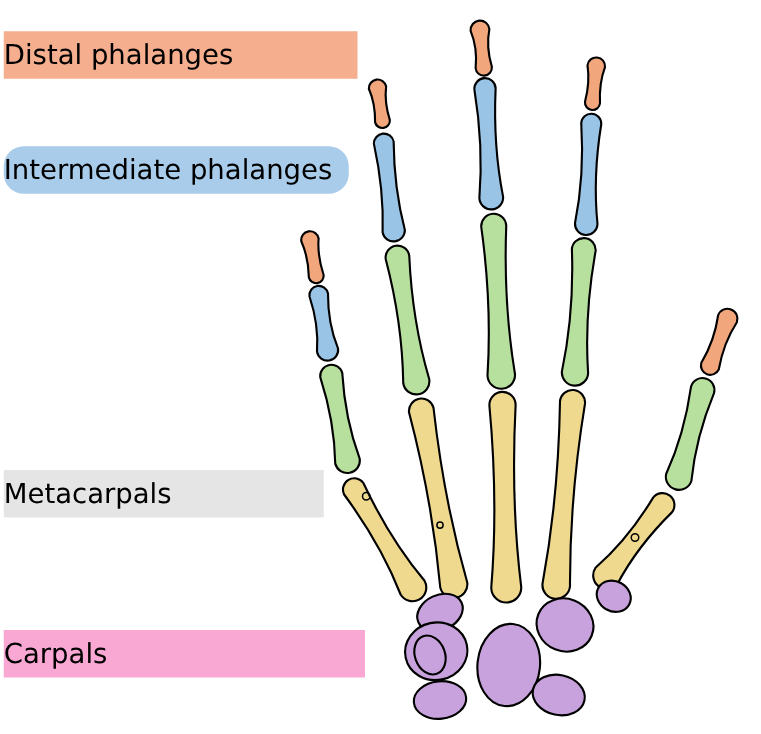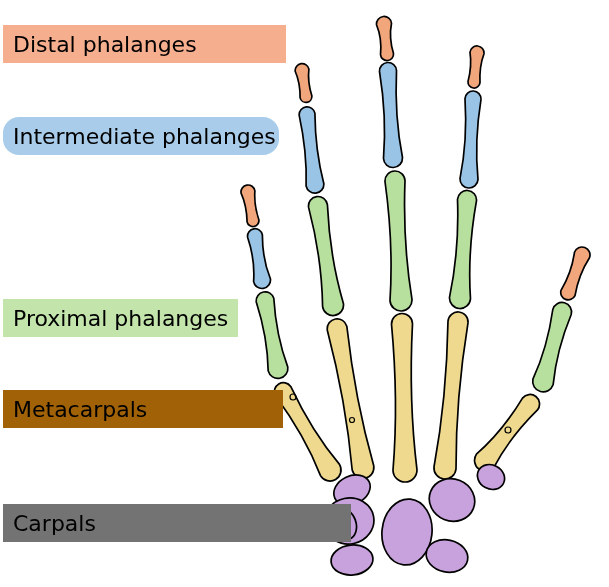"Distal phalanges" .label { padding-left: 10px -> none }
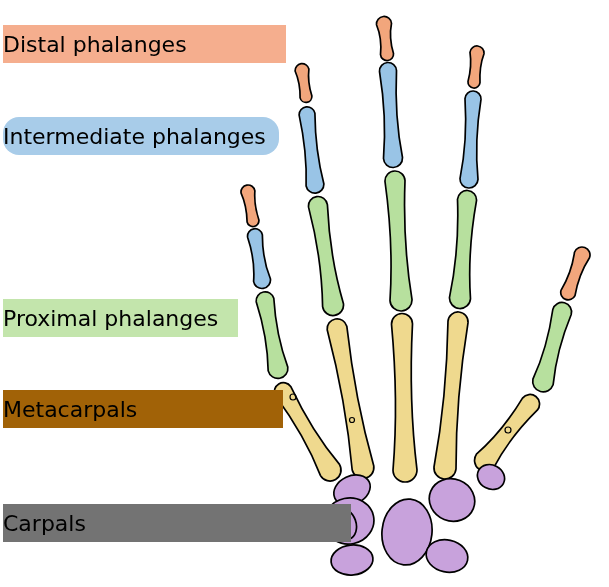"Proximal phalanges" div.label { html: <div> <span>Proximal phalanges</span> </div> -> none }
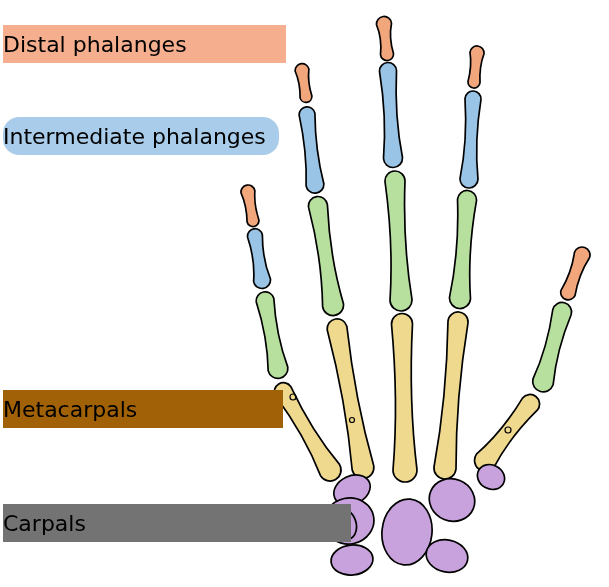"Metacarpals" div.label { background: #a16207 -> #e5e5e5; top: 390px -> 376px; width: 280px -> 256px }
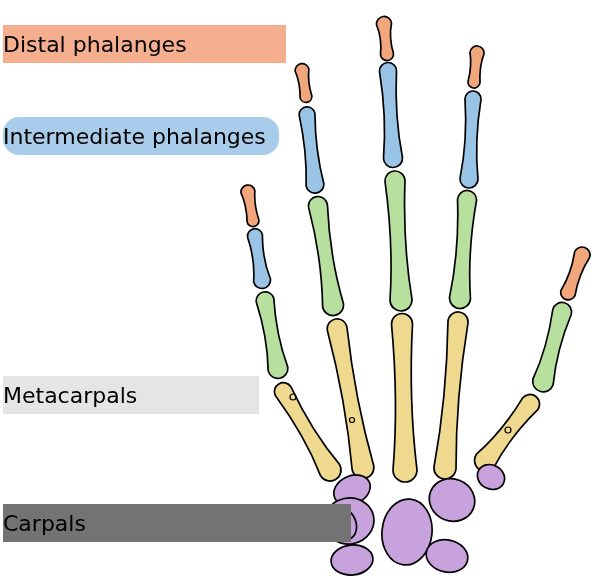"Carpals" div.label { background: #737373 -> #f9a8d4; width: 348px -> 289px }
